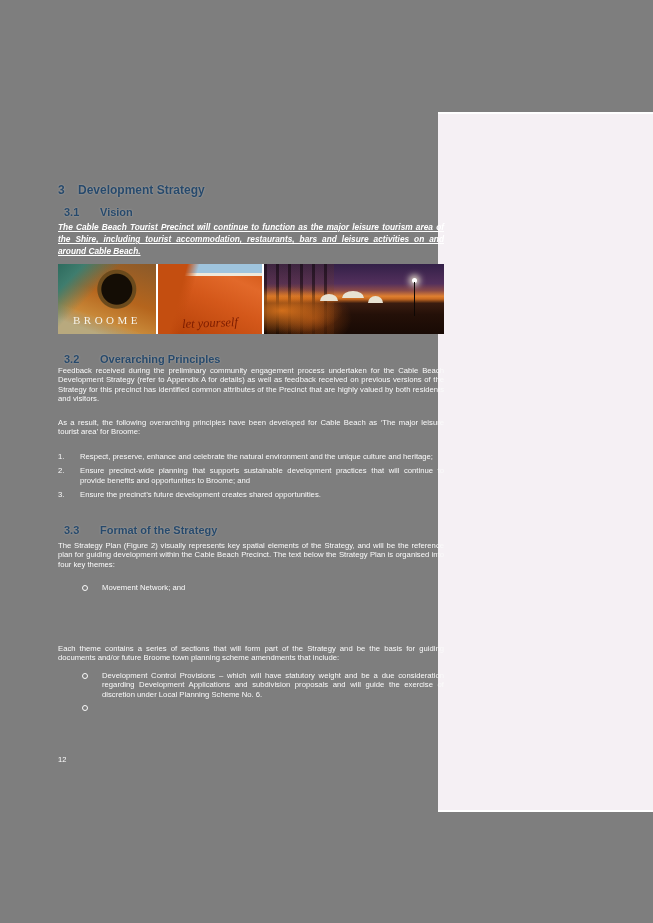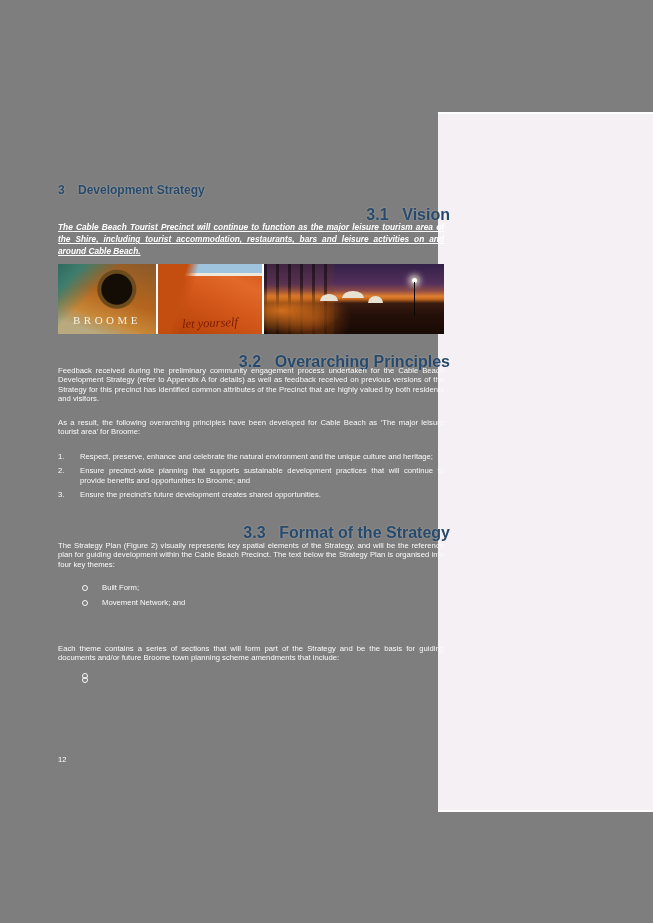"3.1" h2.doc { font-size: 16px -> 11px; justify-content: flex-end -> none }
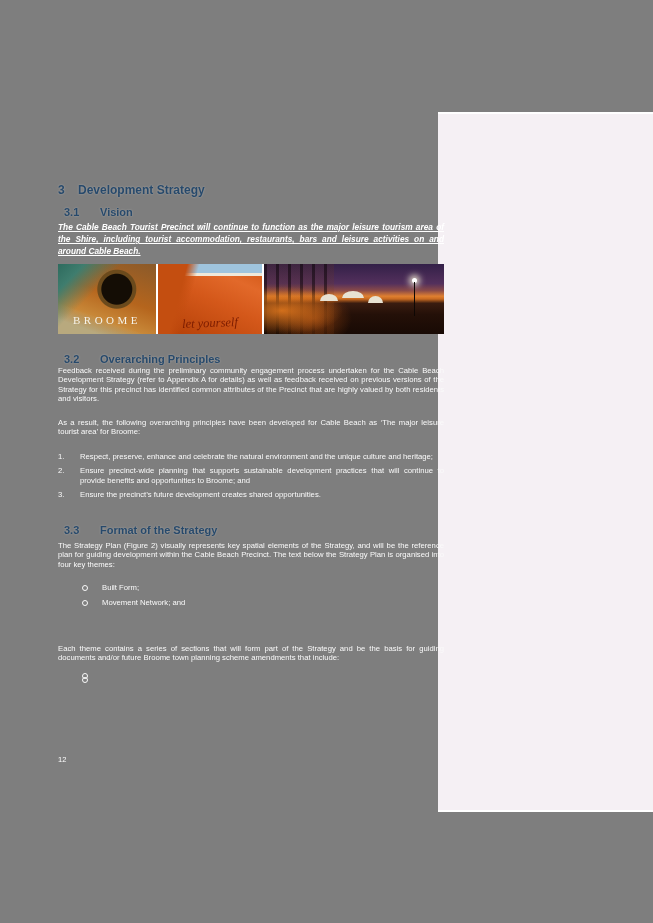"Built Form;" div.bitem { html: <div> <span></span> <span>Built Form;</span> </div> -> none }
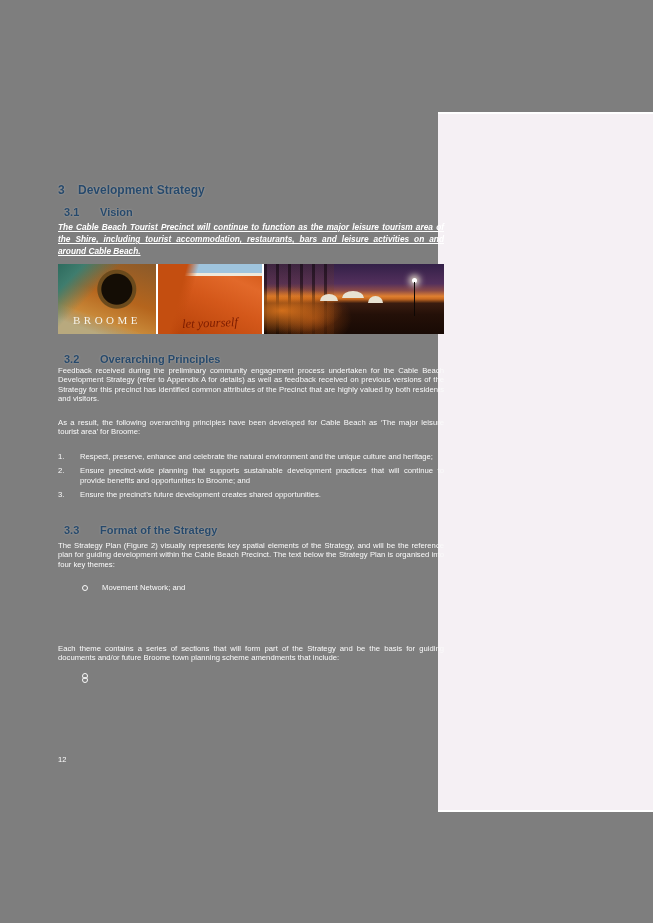"Development Control Provisions – which" span { html: none -> <span>Development Control Provisions – which will have statutory weight and be a due consideration regarding Development Applications and subdivision proposals and will guide the exercise of discretion under Local Planning Scheme No. 6.</span> }
